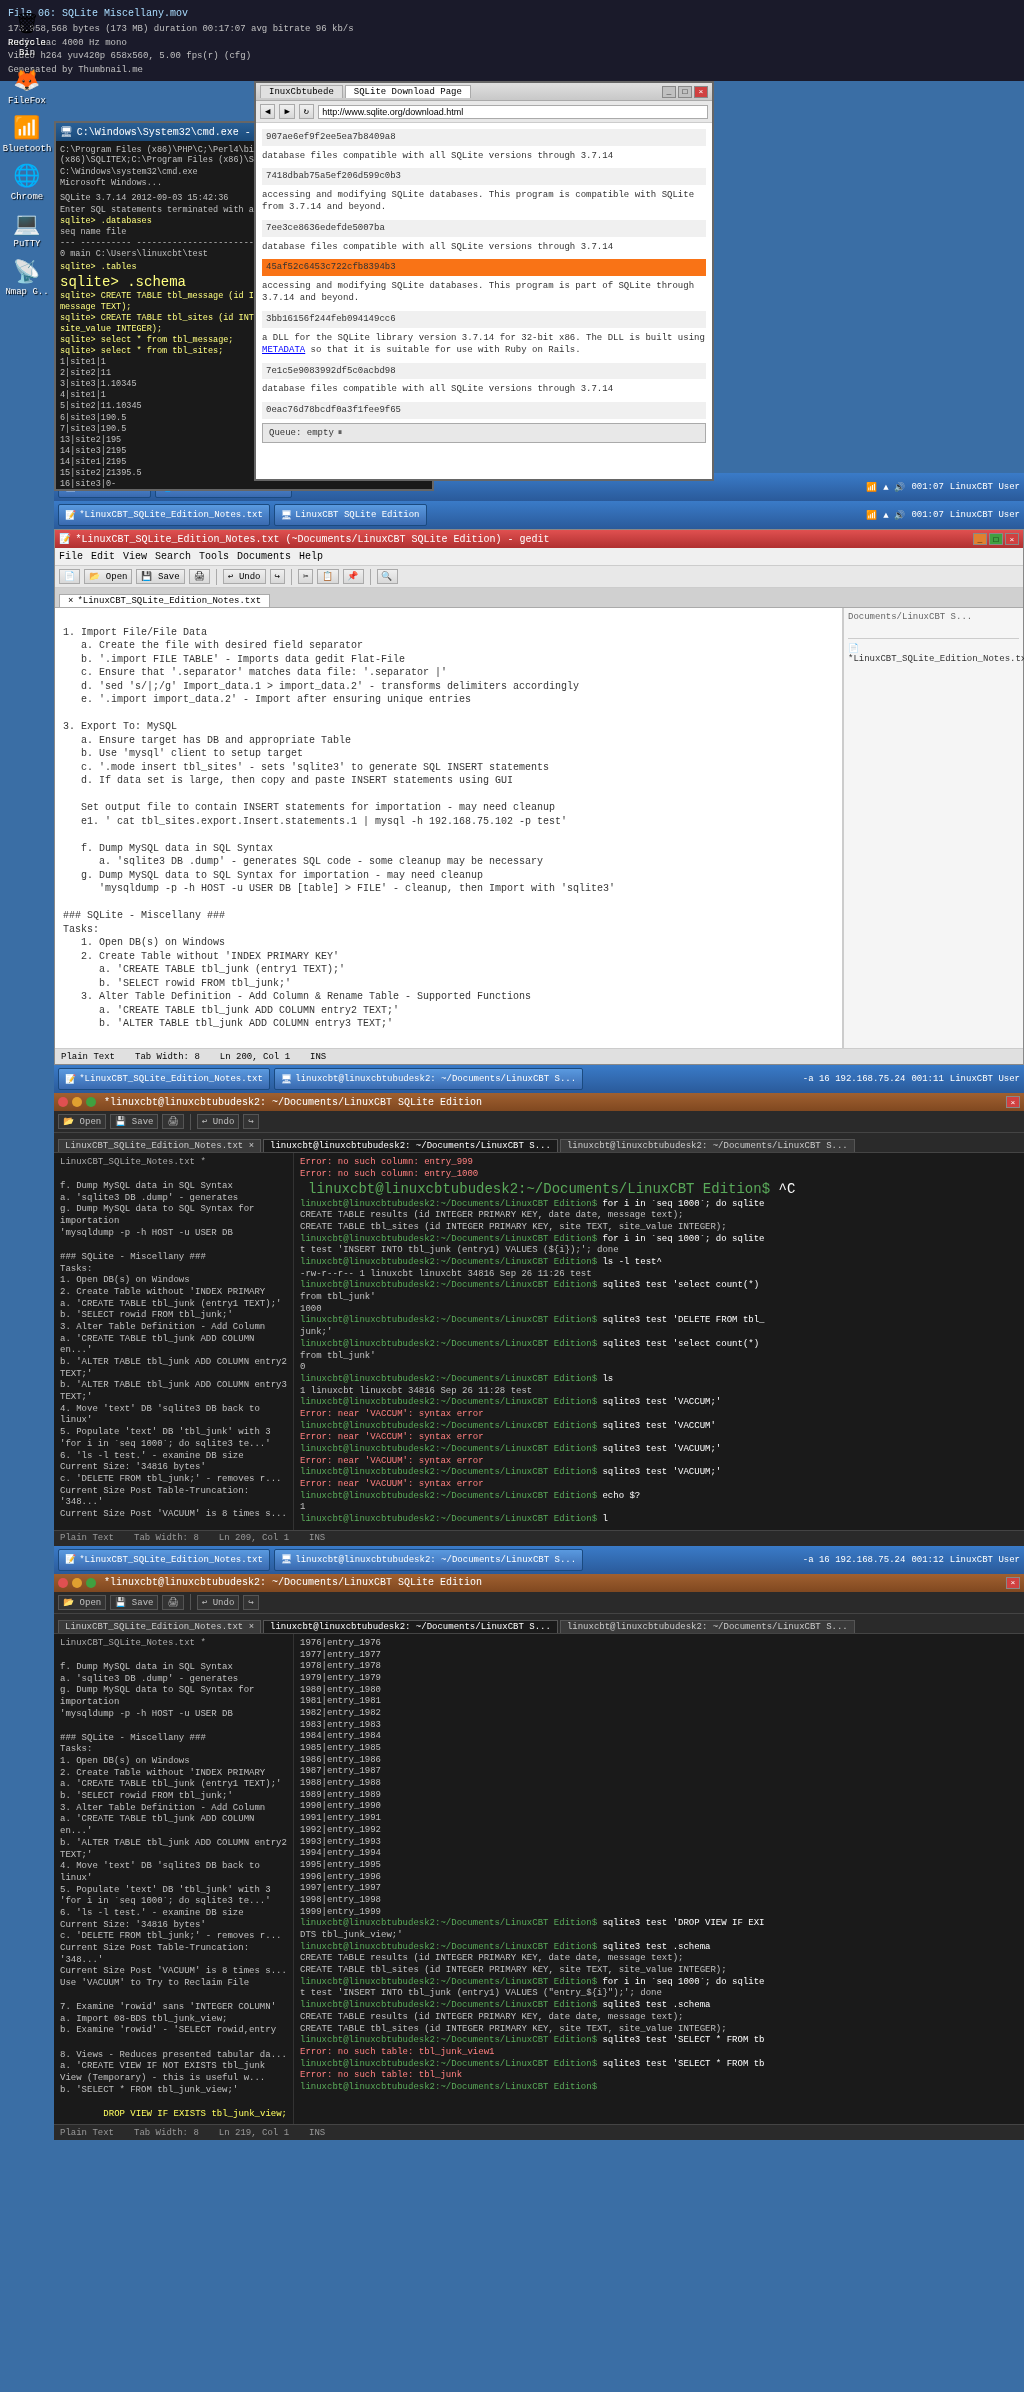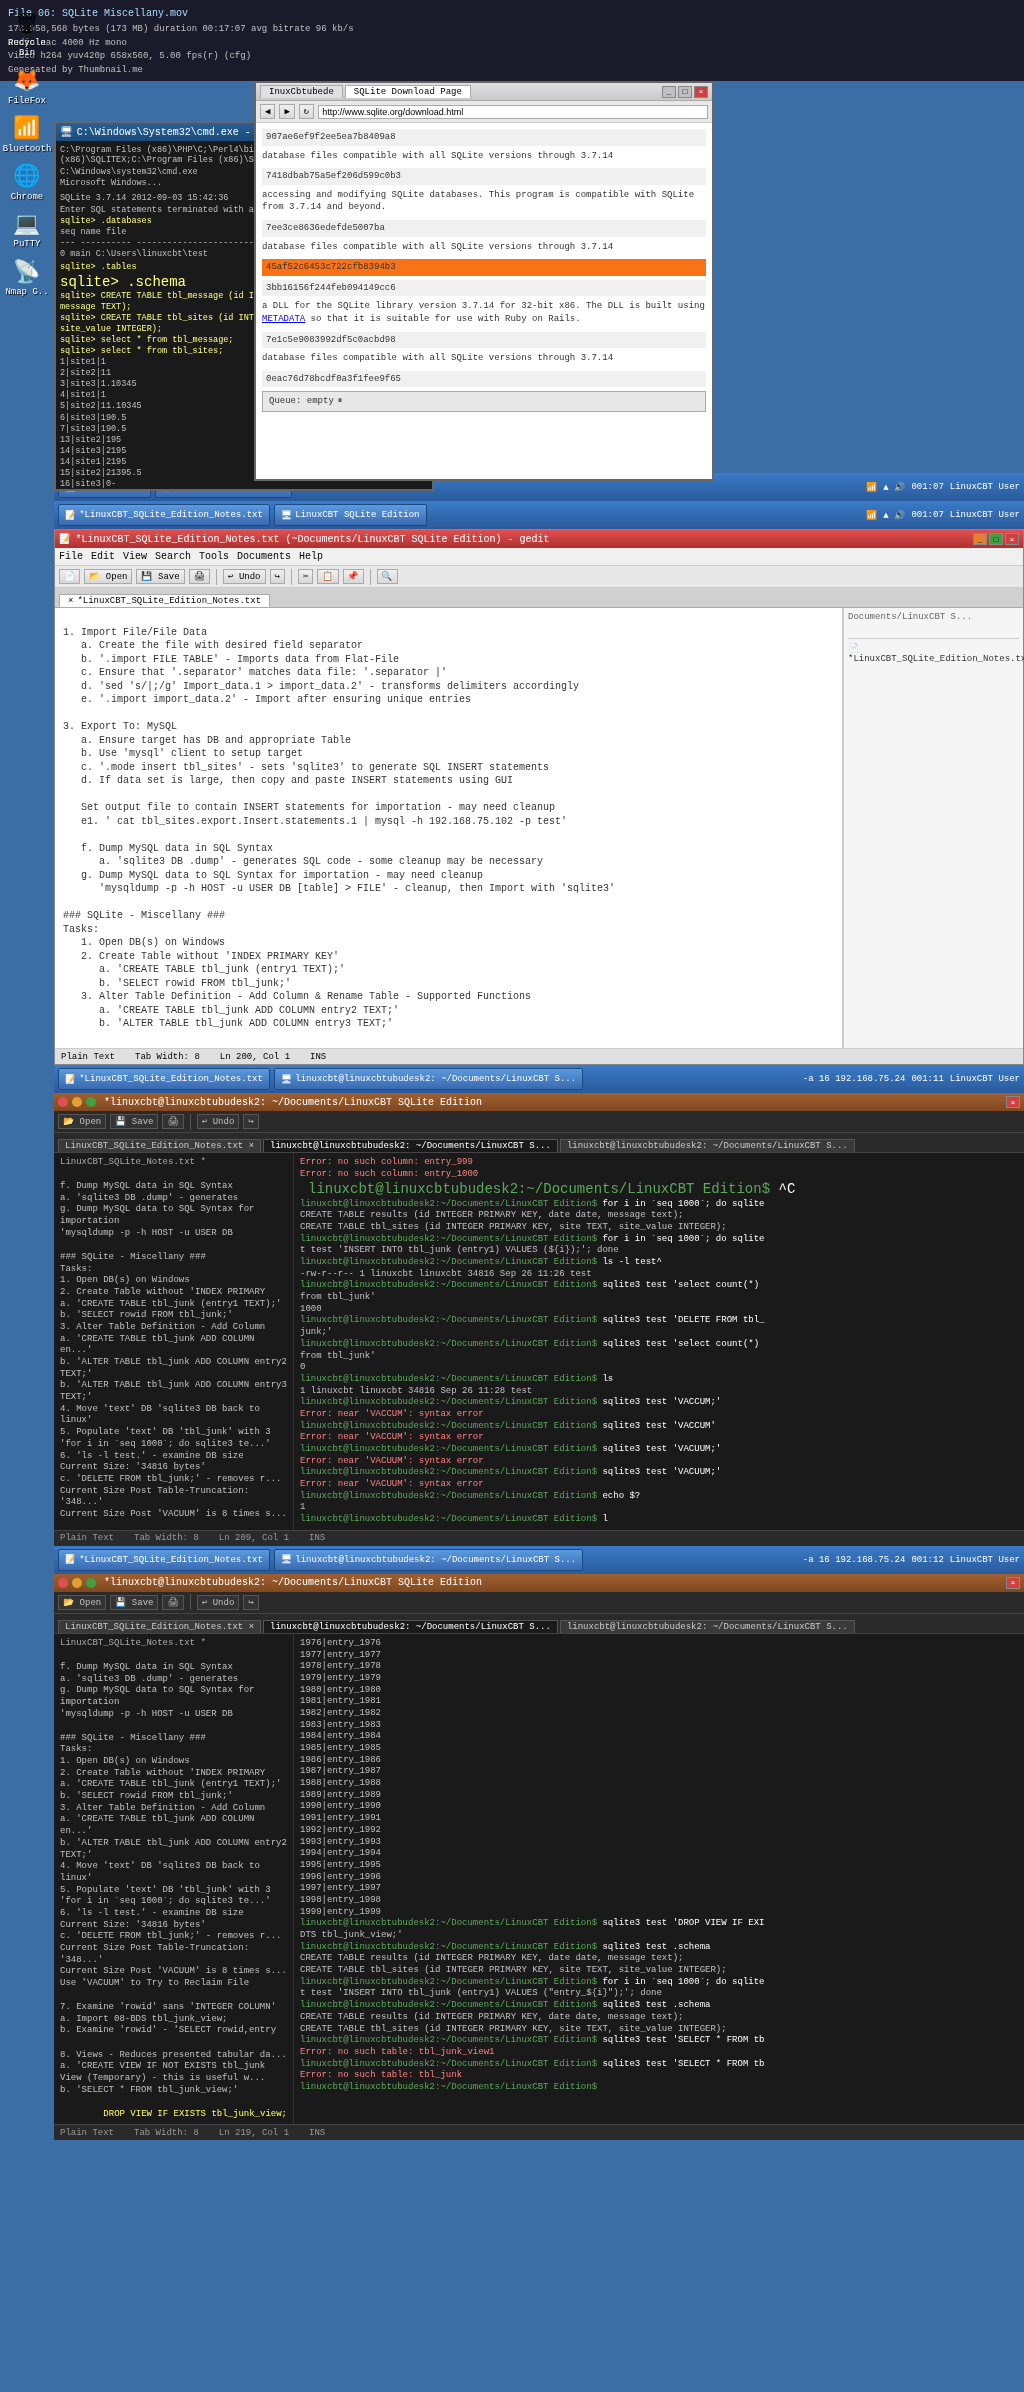"accessing and modifying SQLite databases. This program is part" div.sqlite-text { html: none -> <div>accessing and modifying SQLite databases. This program is part of SQLite through 3.7.14 and beyond.</div> }
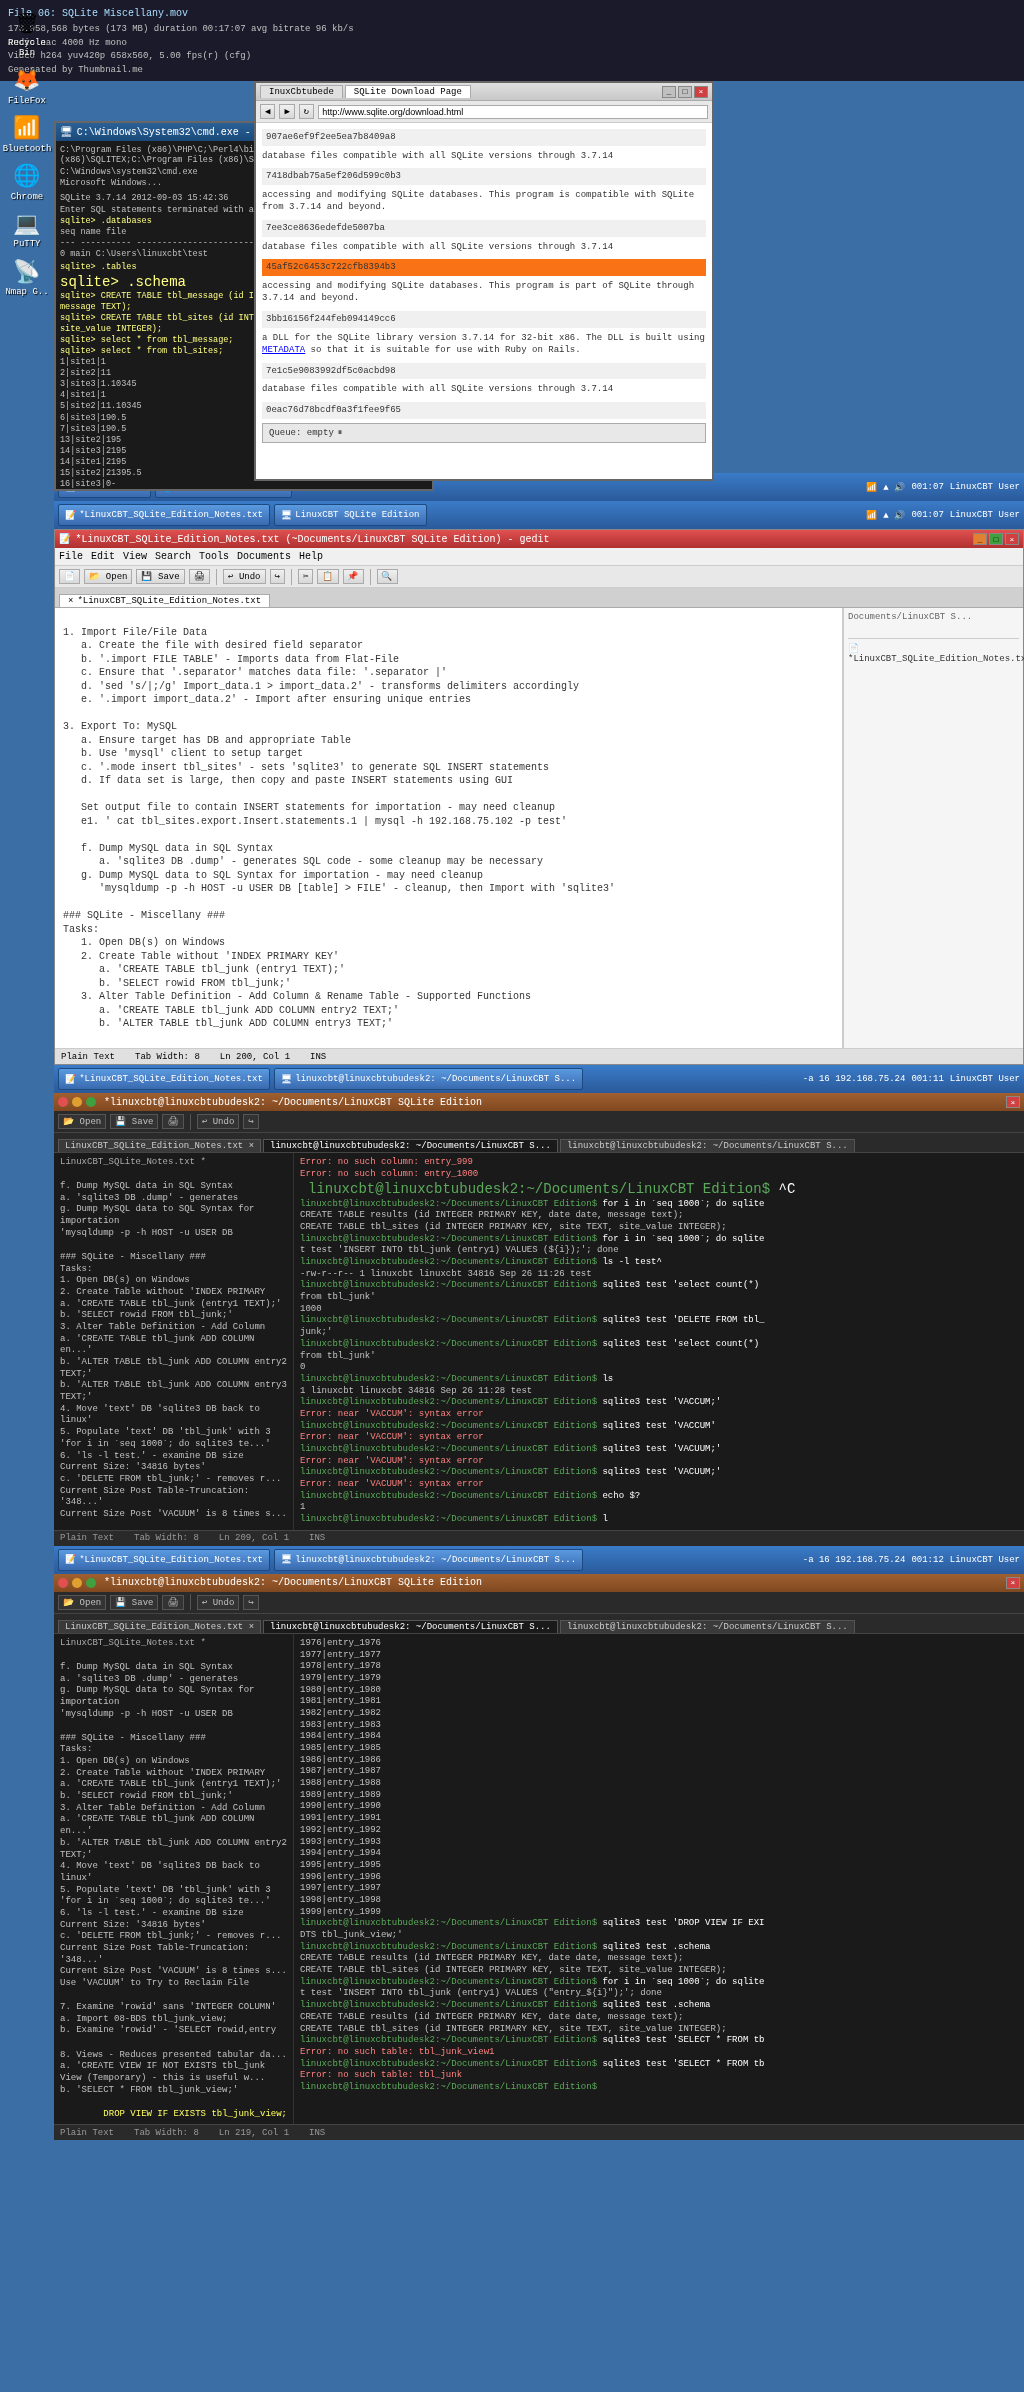"b. '.import FILE TABLE' -" span { text: from -> gedit }
